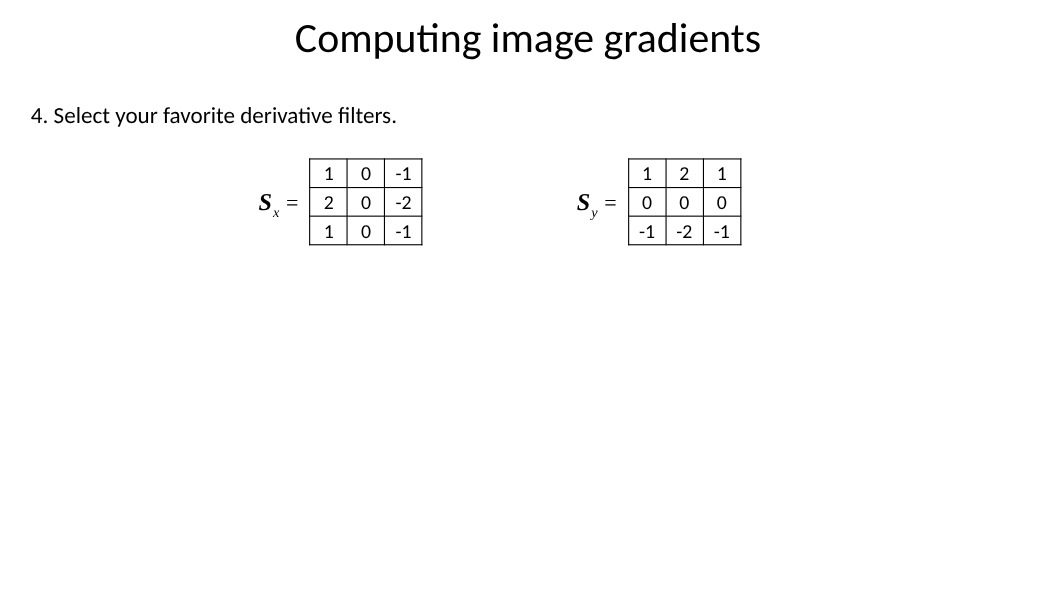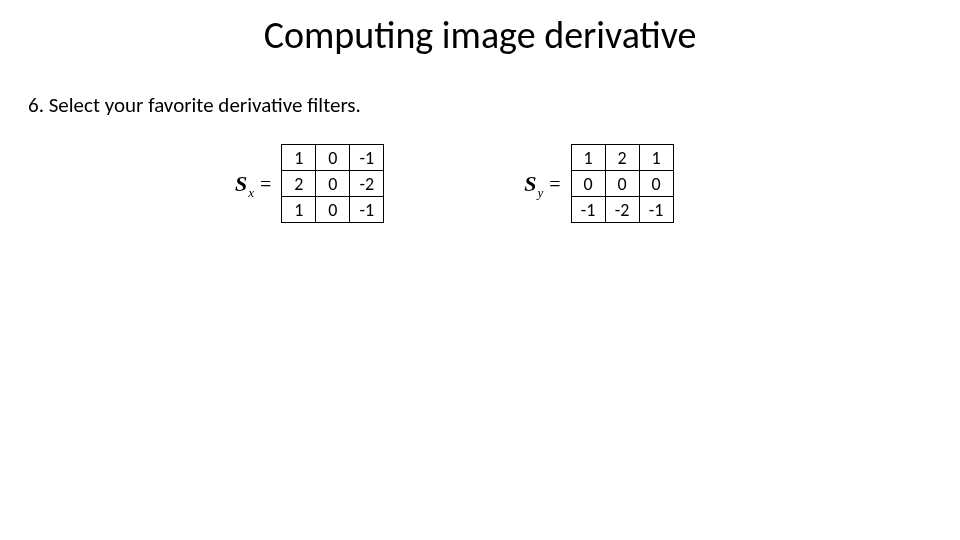"Computing image derivative" div.title { text: derivative -> gradients }
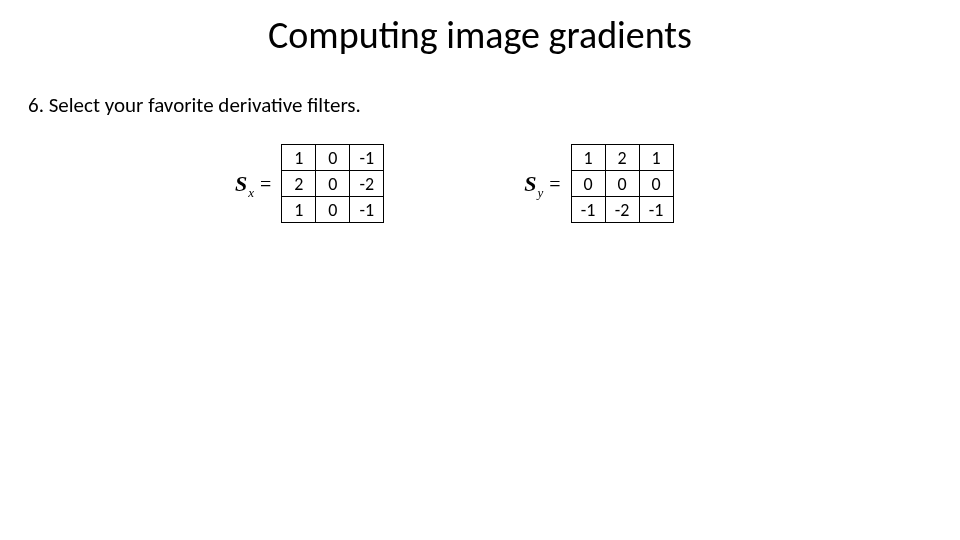"6. Select your favorite derivative" div.step { text: 6 -> 4 }
